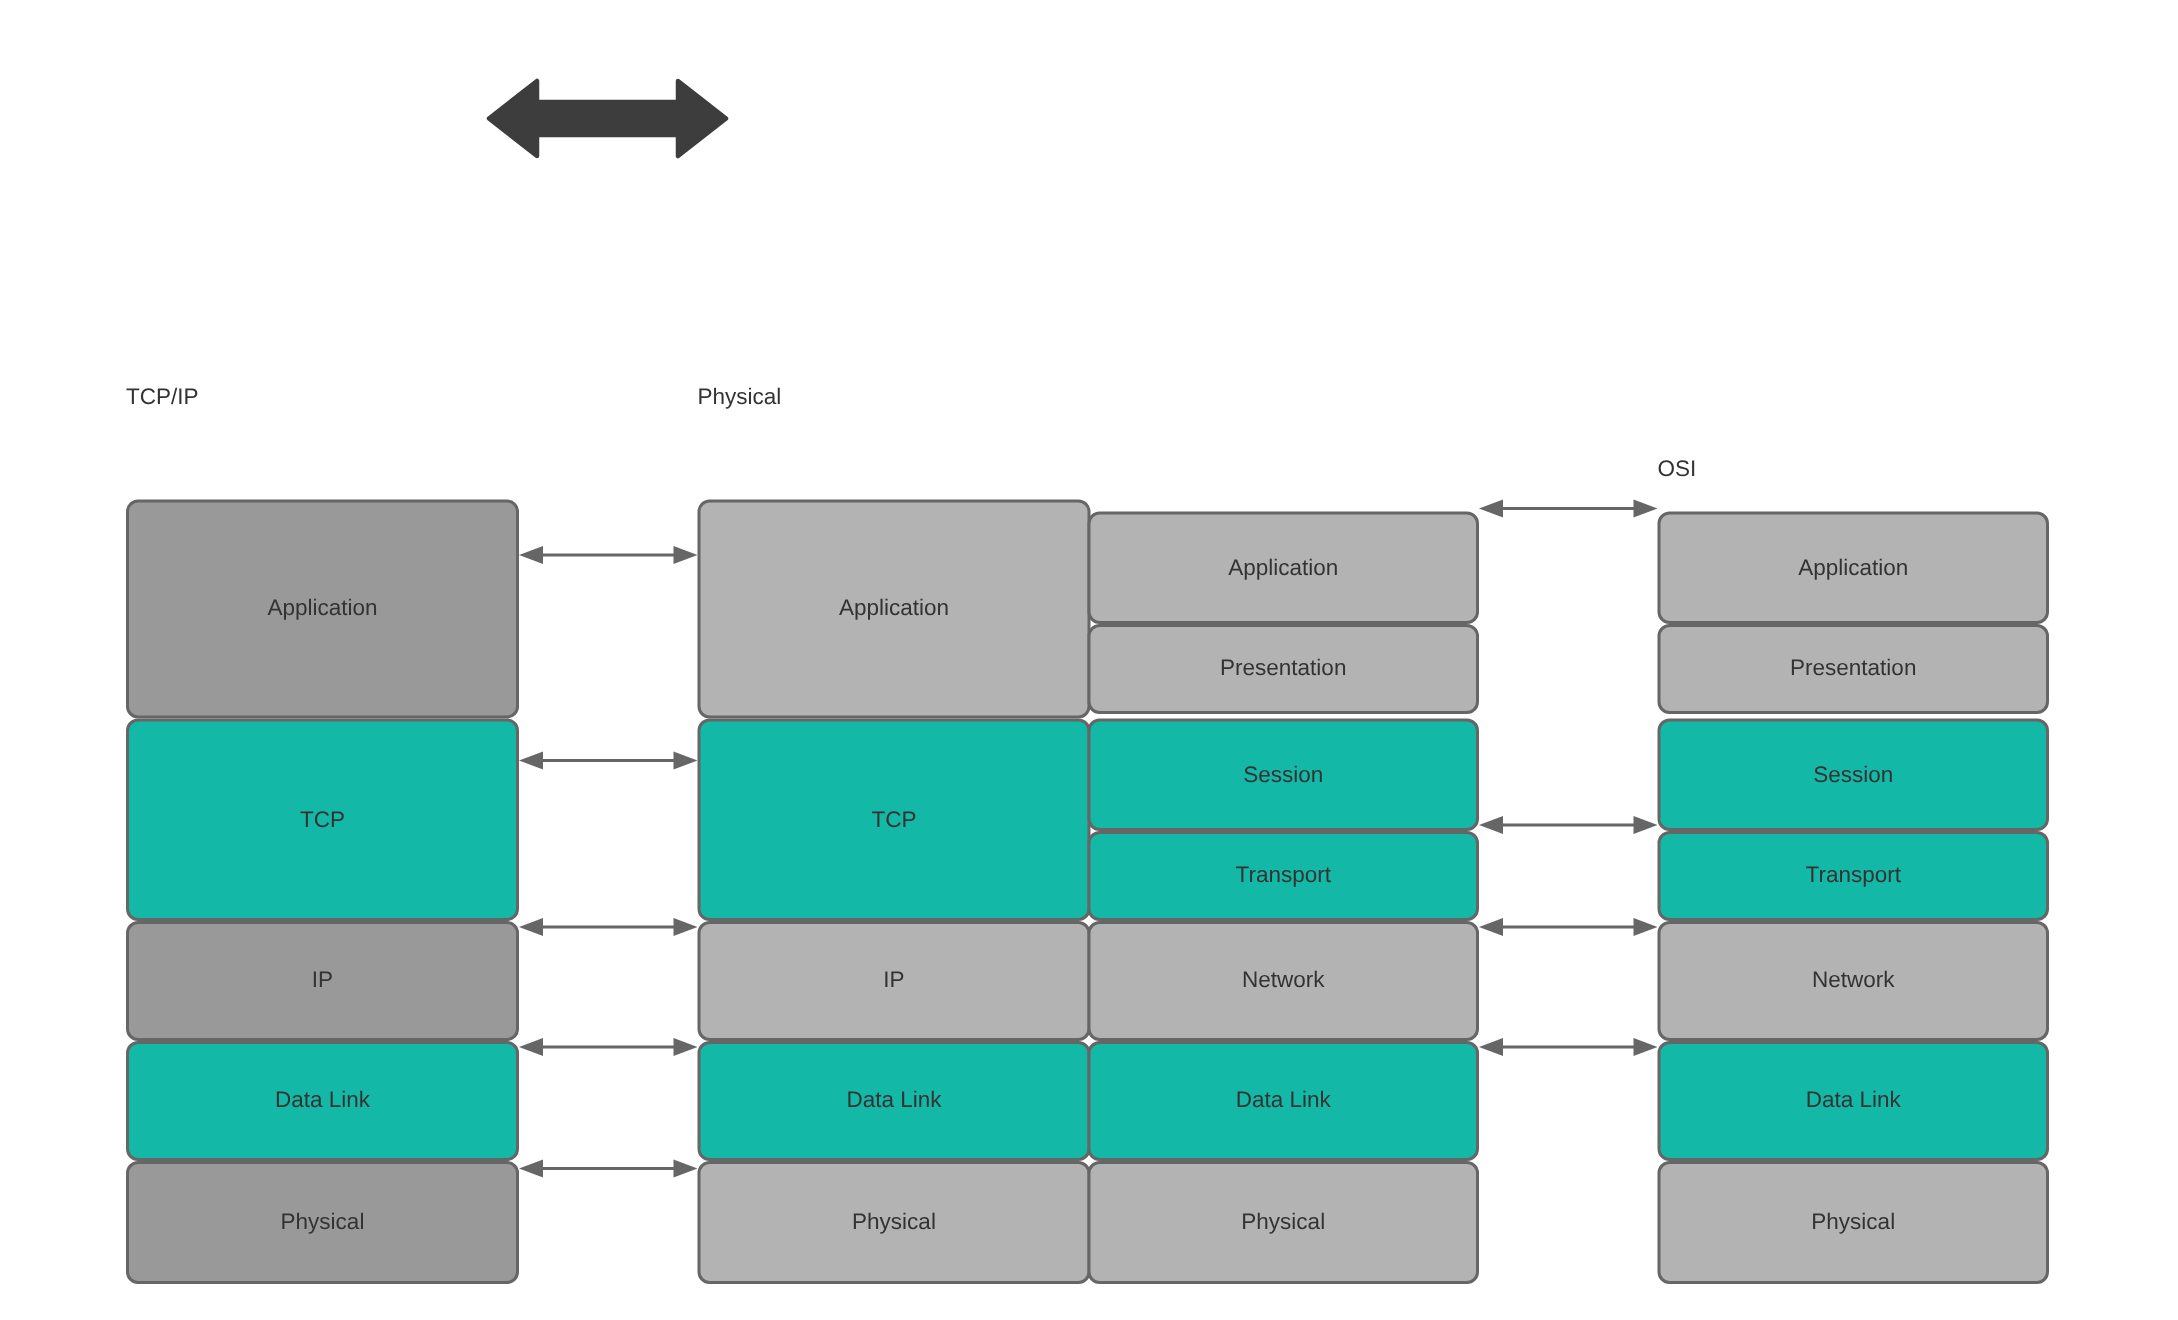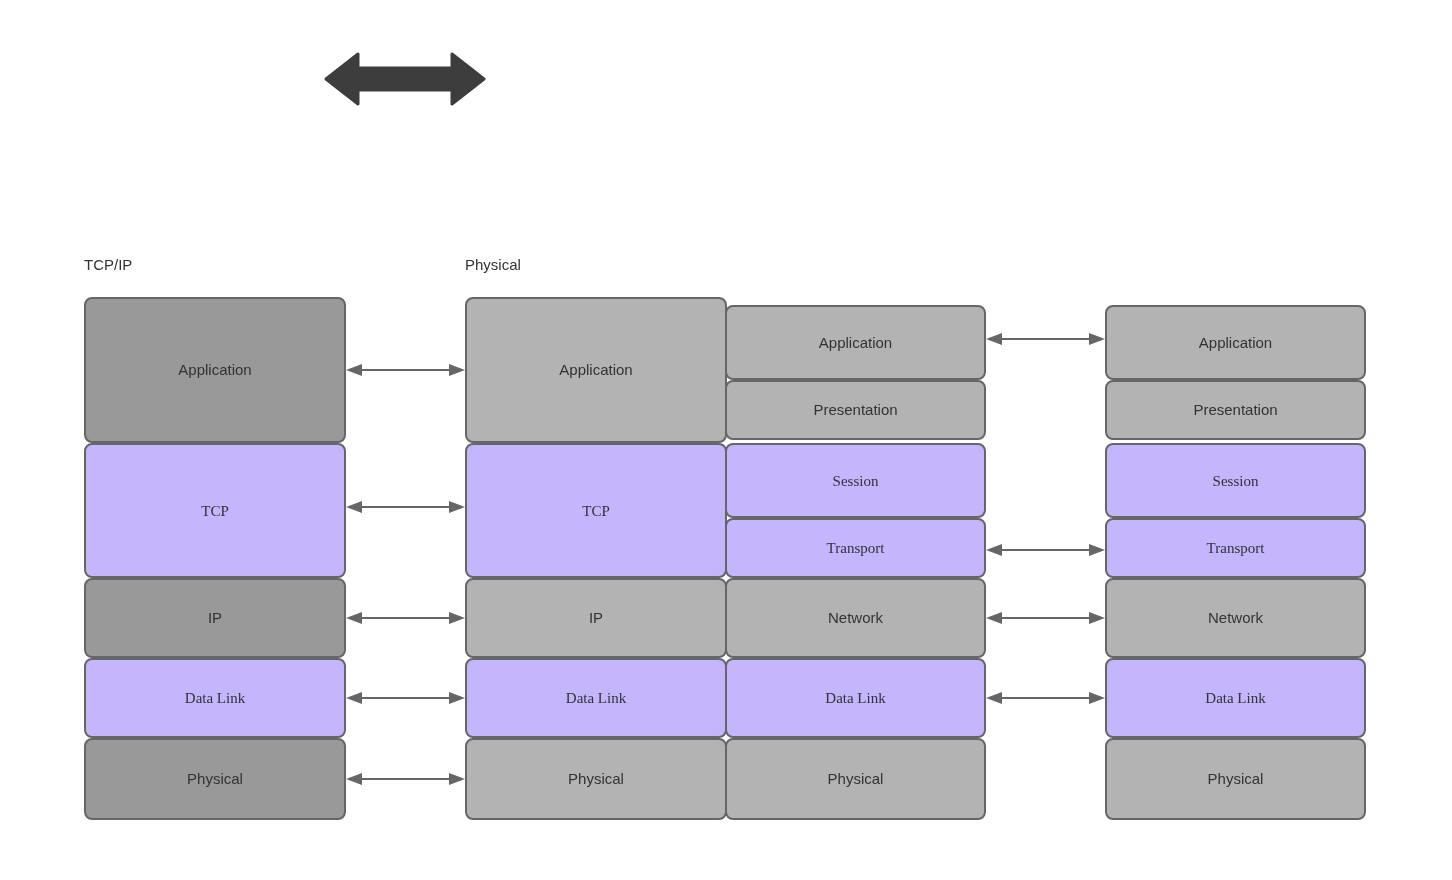"Application" .layer-box { margin-top: none -> 36px }
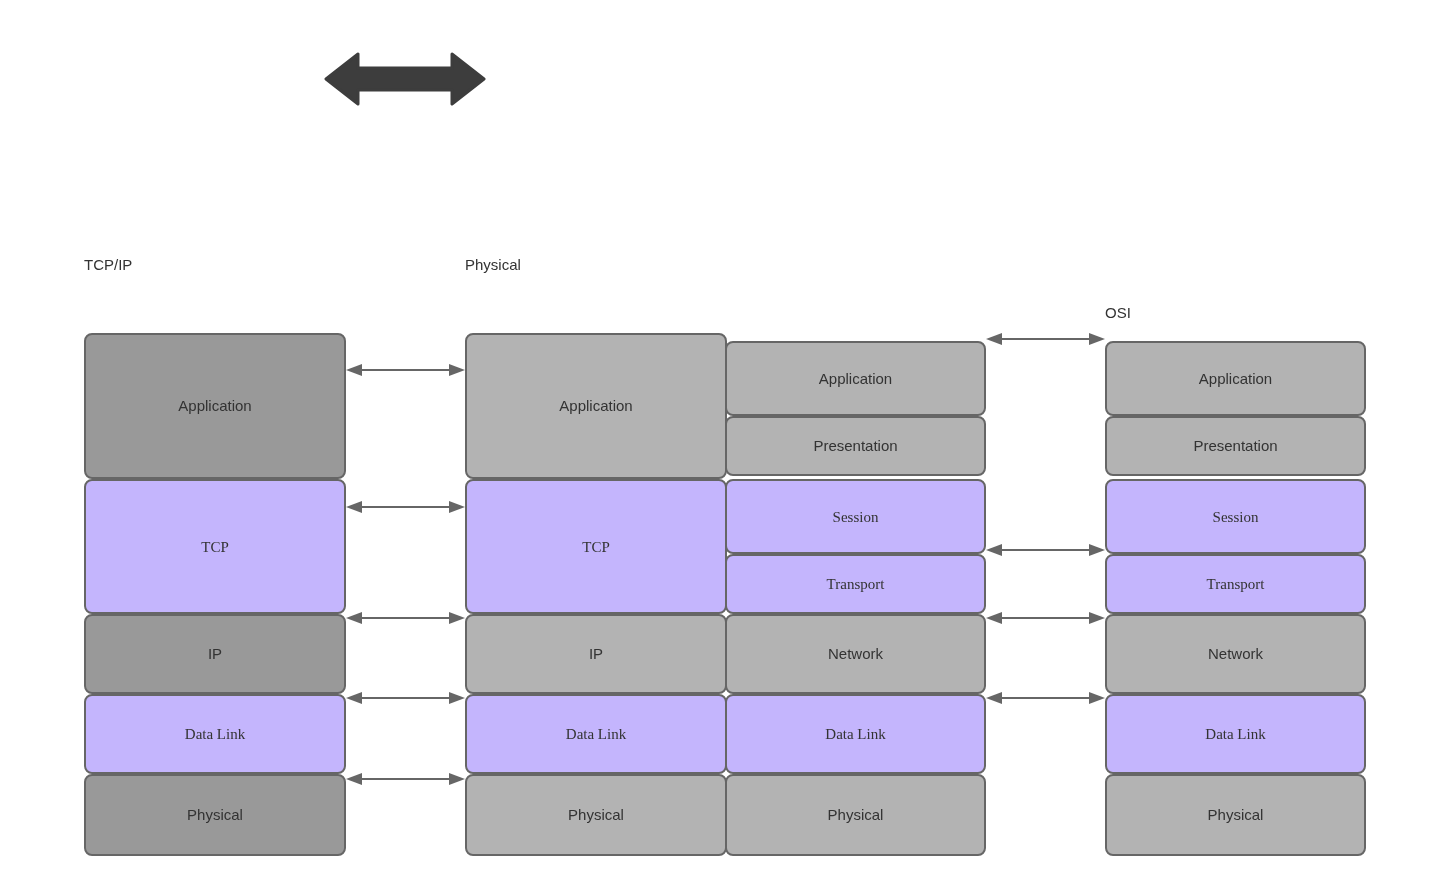"Session" .layer-box.plain { background: #c4b5fd -> #14b8a6; font-family: Liberation Serif, serif -> none }
